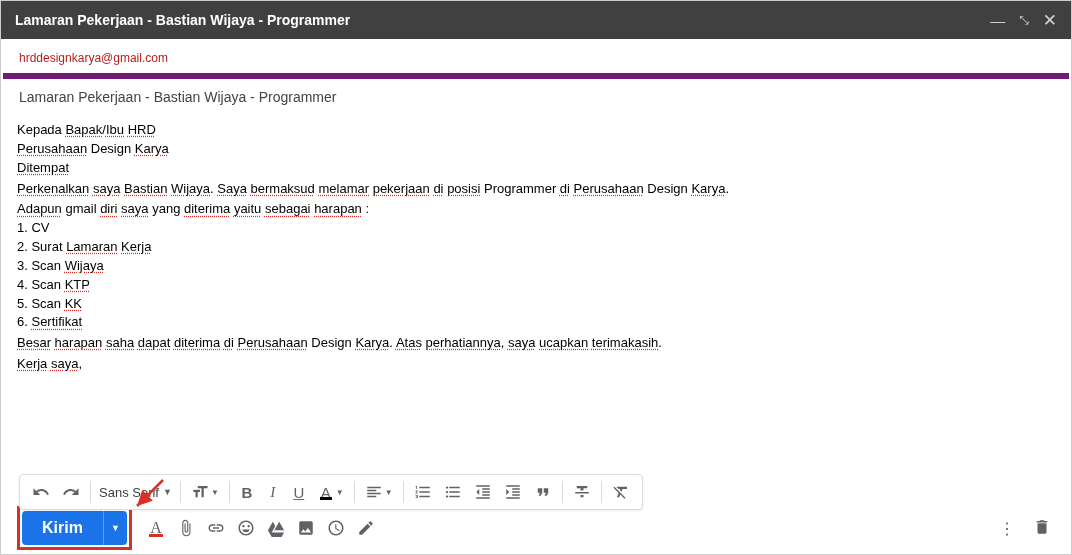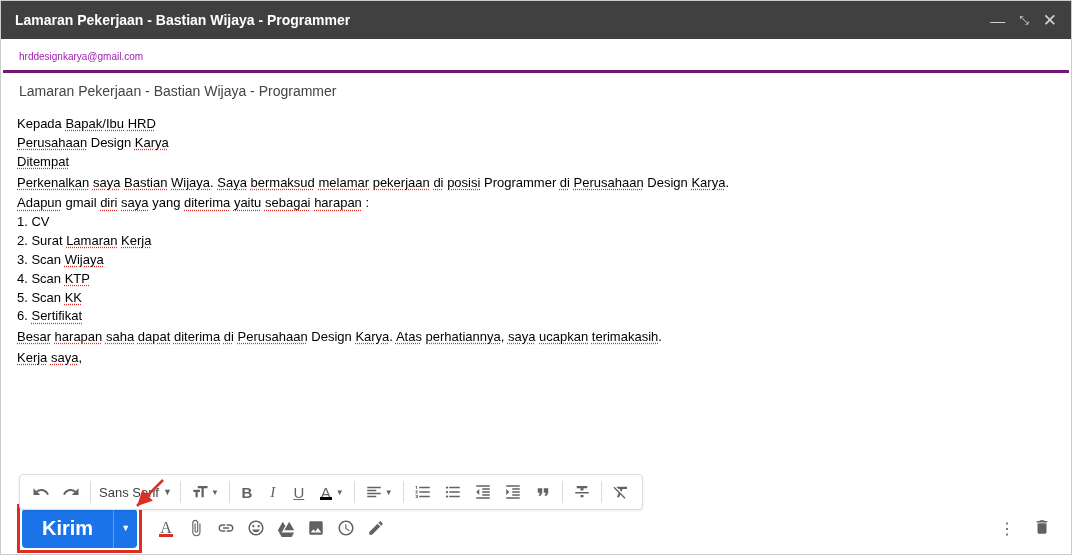"hrddesignkarya@gmail.com" .recipients { border-bottom: 3px solid #701a75 -> 6px solid #701a75; color: #a21caf -> #b91c1c; font-size: 10px -> 12px }
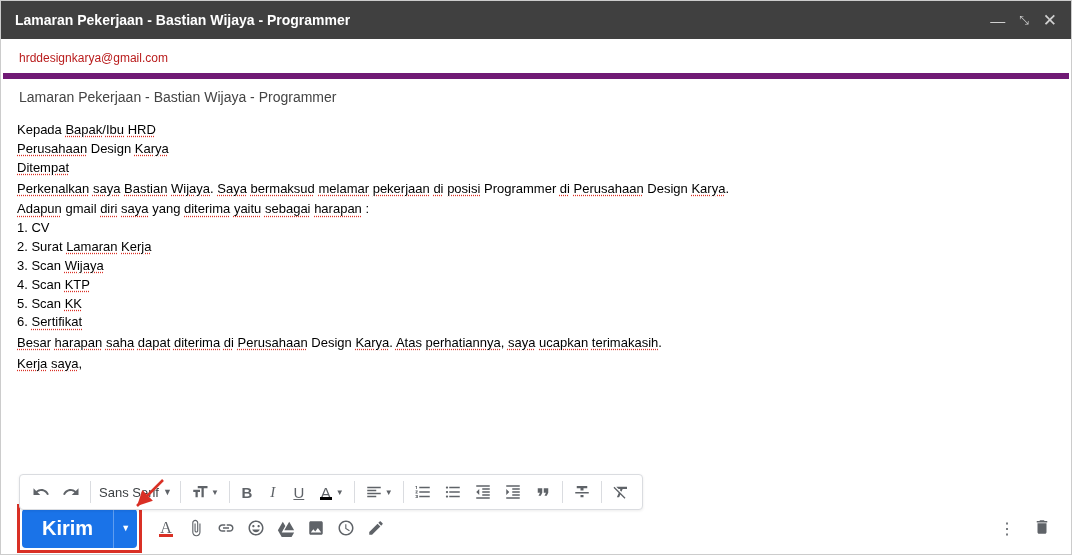"Kirim" .send-main { font-size: 20px -> 16px }
